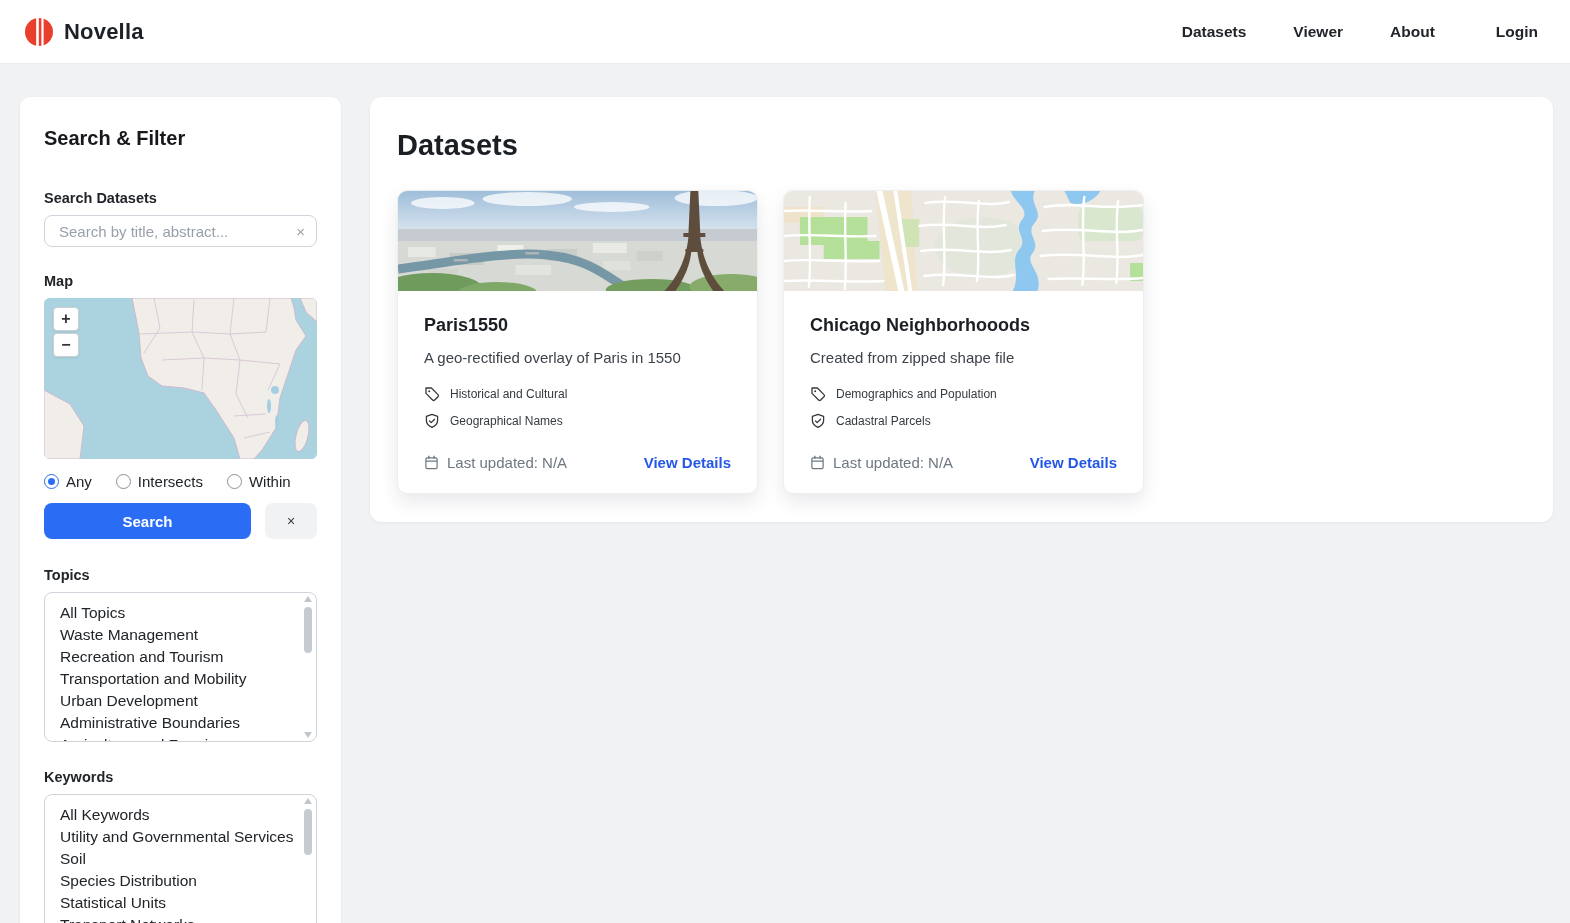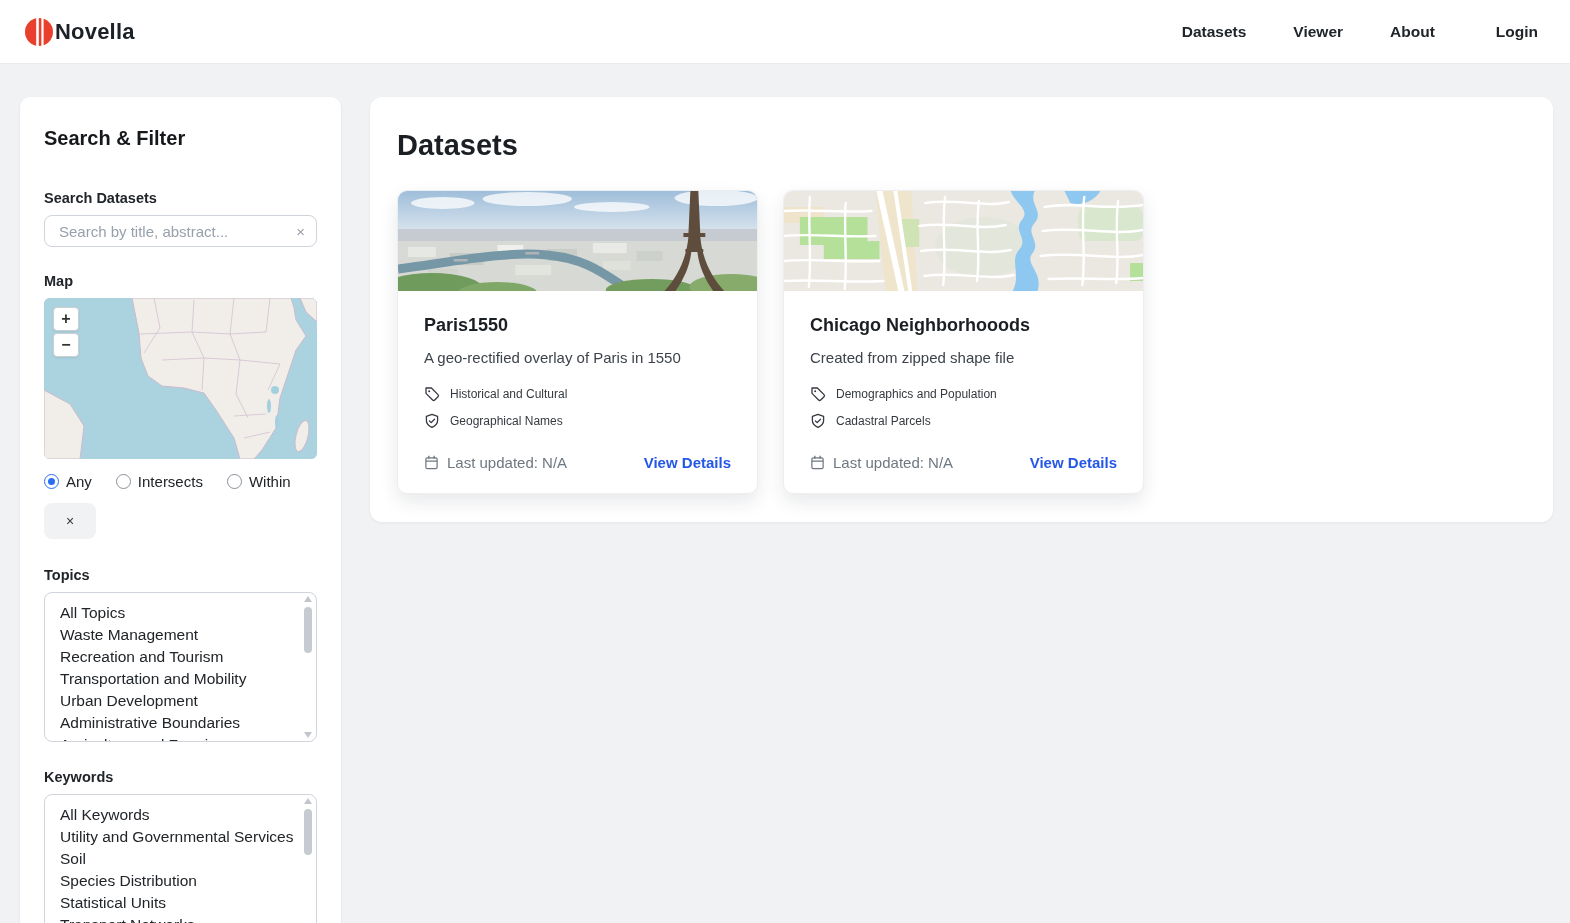"Novella" .brand { gap: 1px -> 10px }
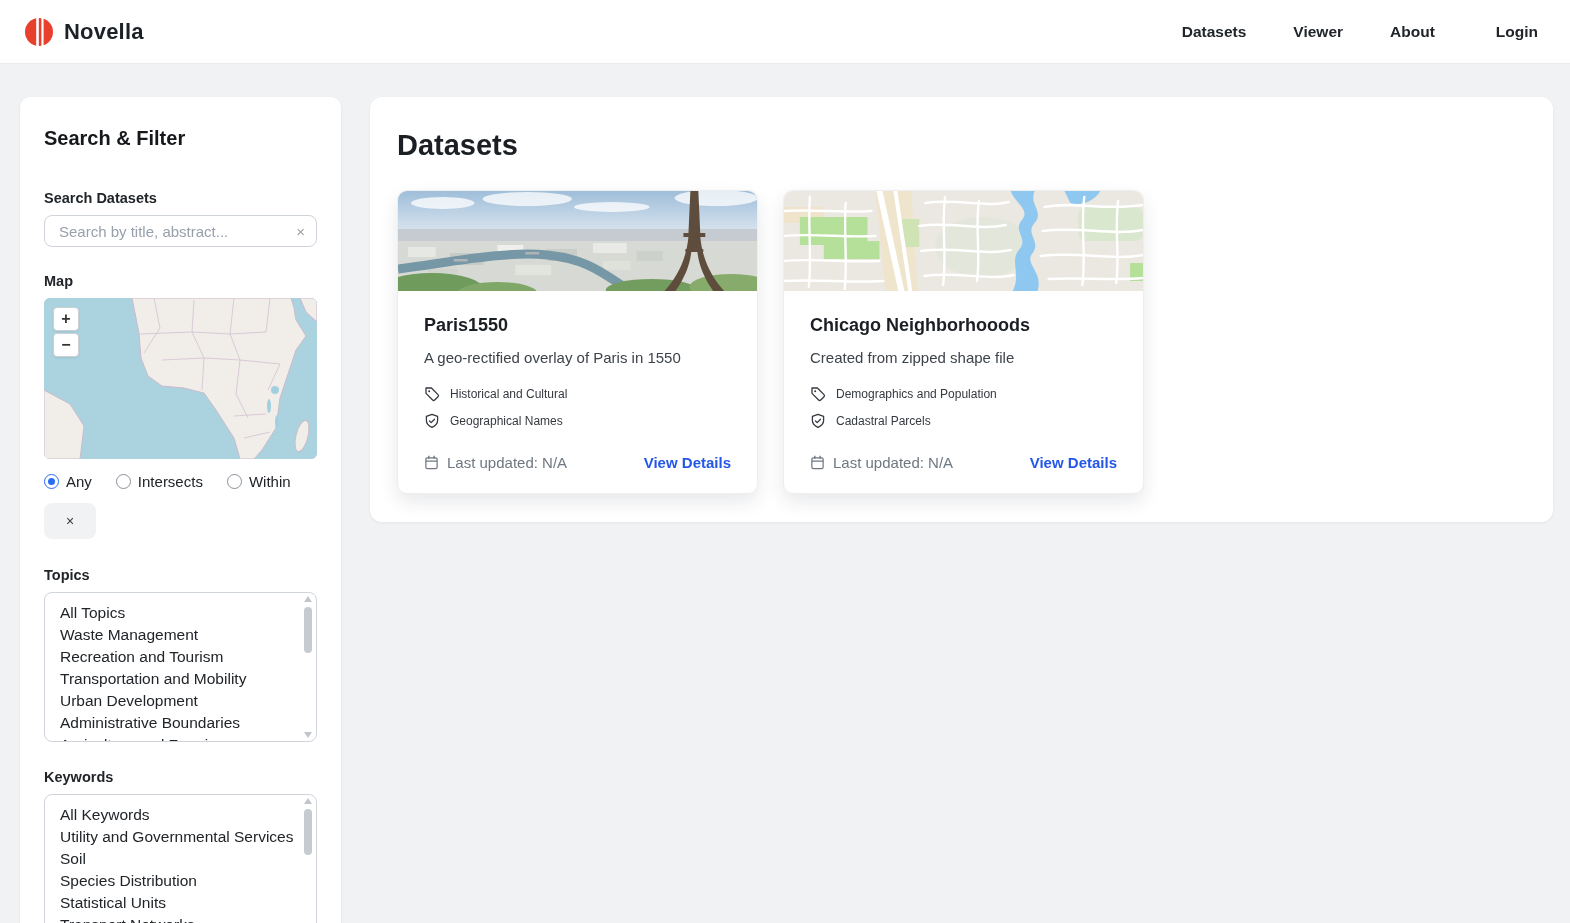"Search" button.search-btn { html: none -> <button>Search</button> }
